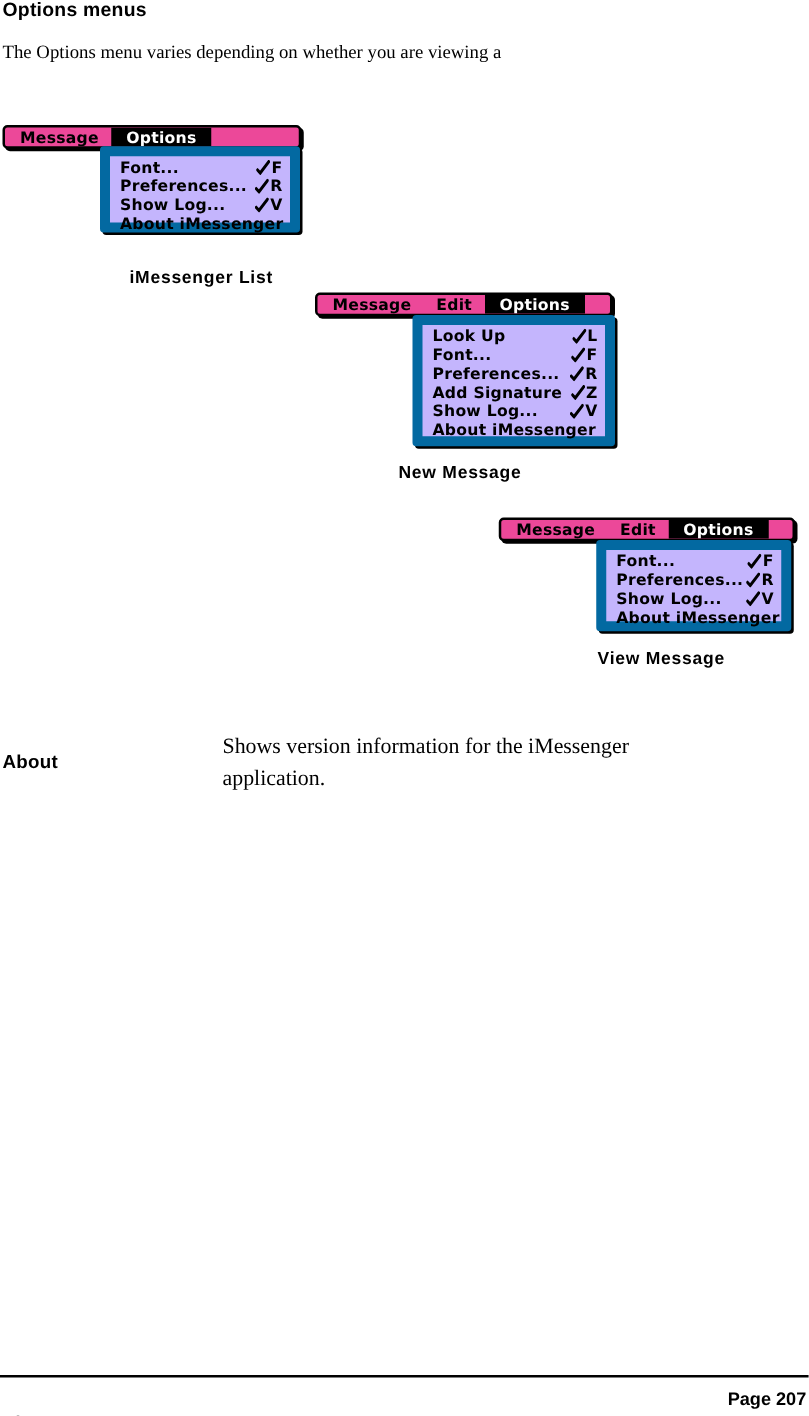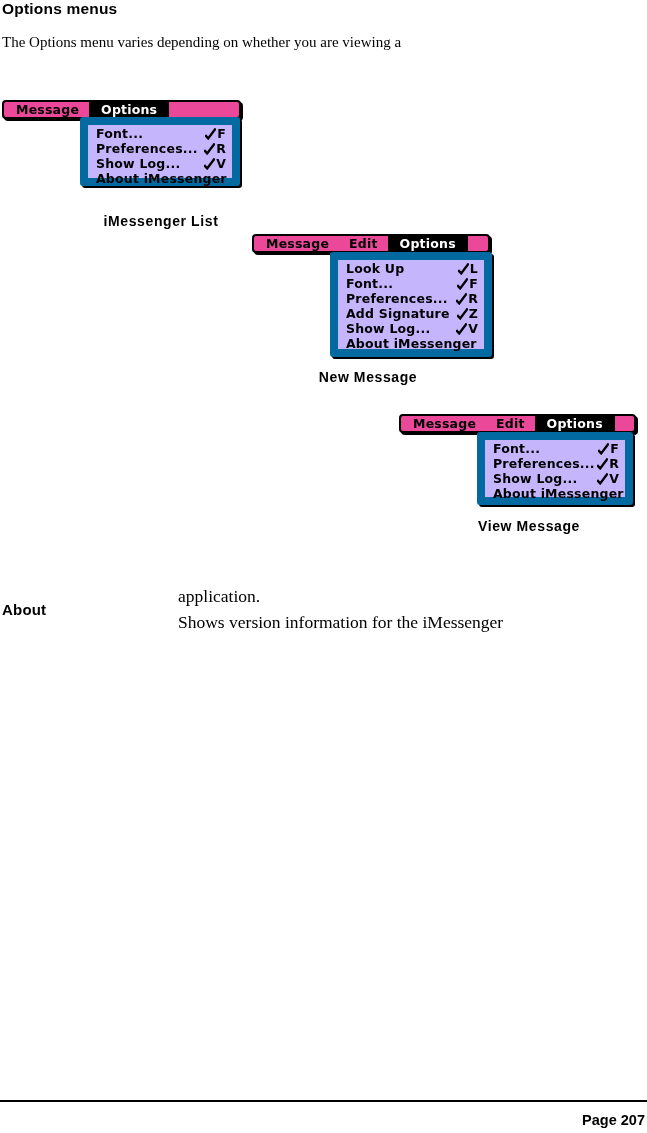"application." div { order: before "Shows version information for the" -> after "Shows version information for the" }
